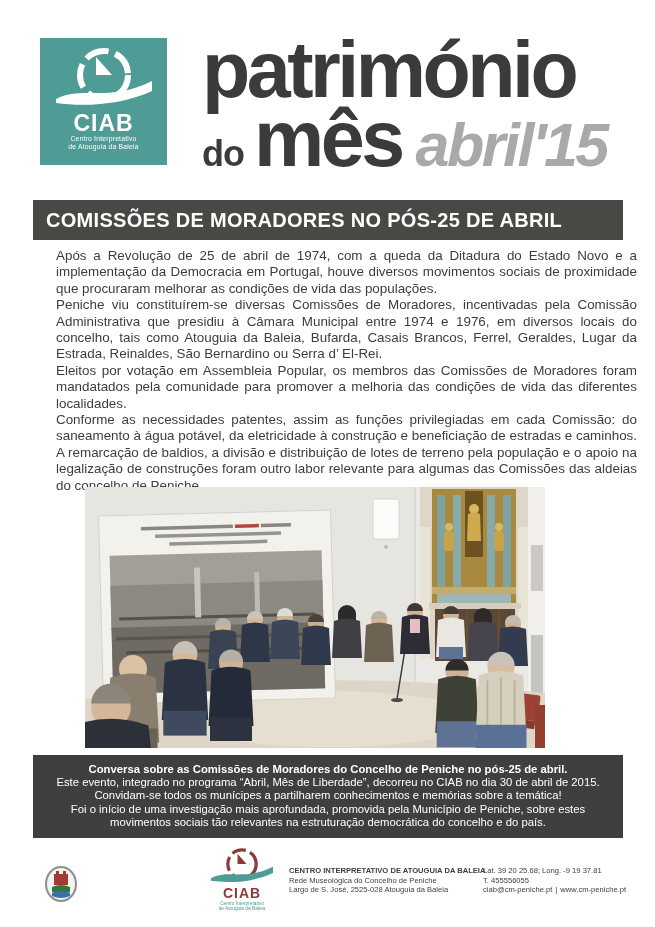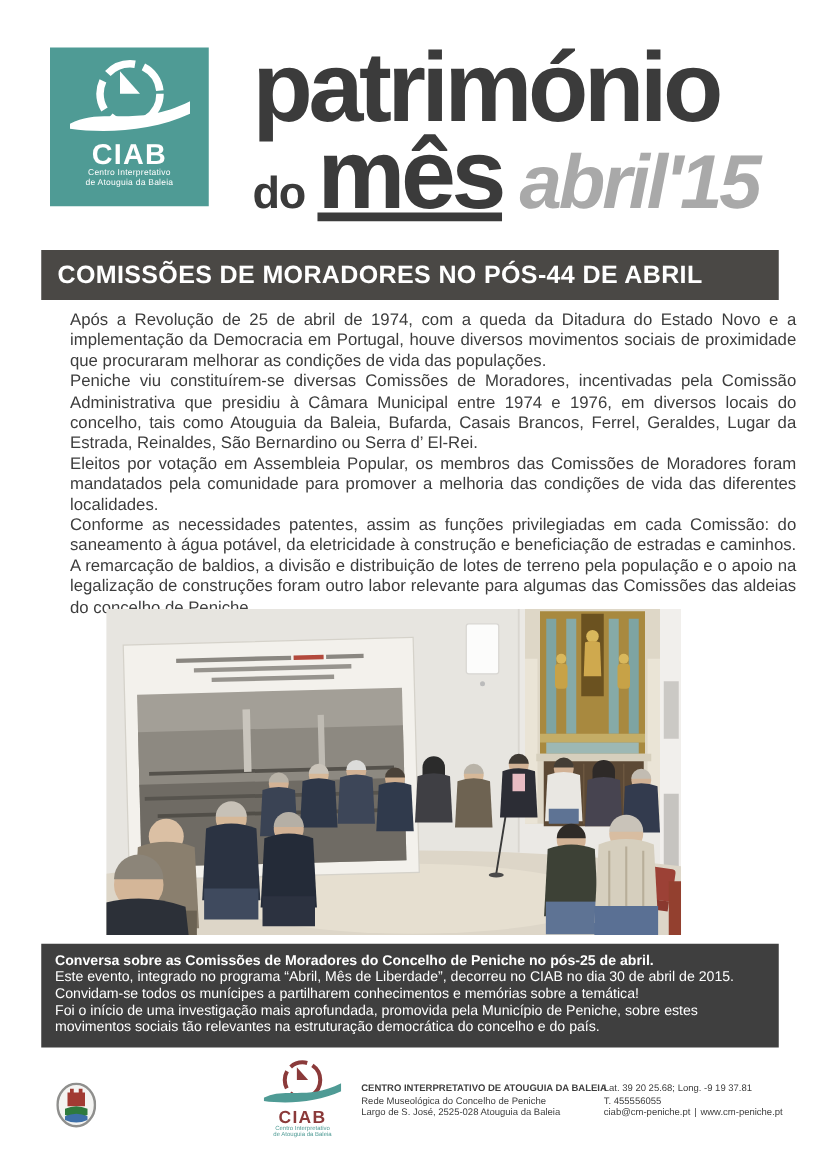"mês" .brand-mes { text-decoration: underline -> none }
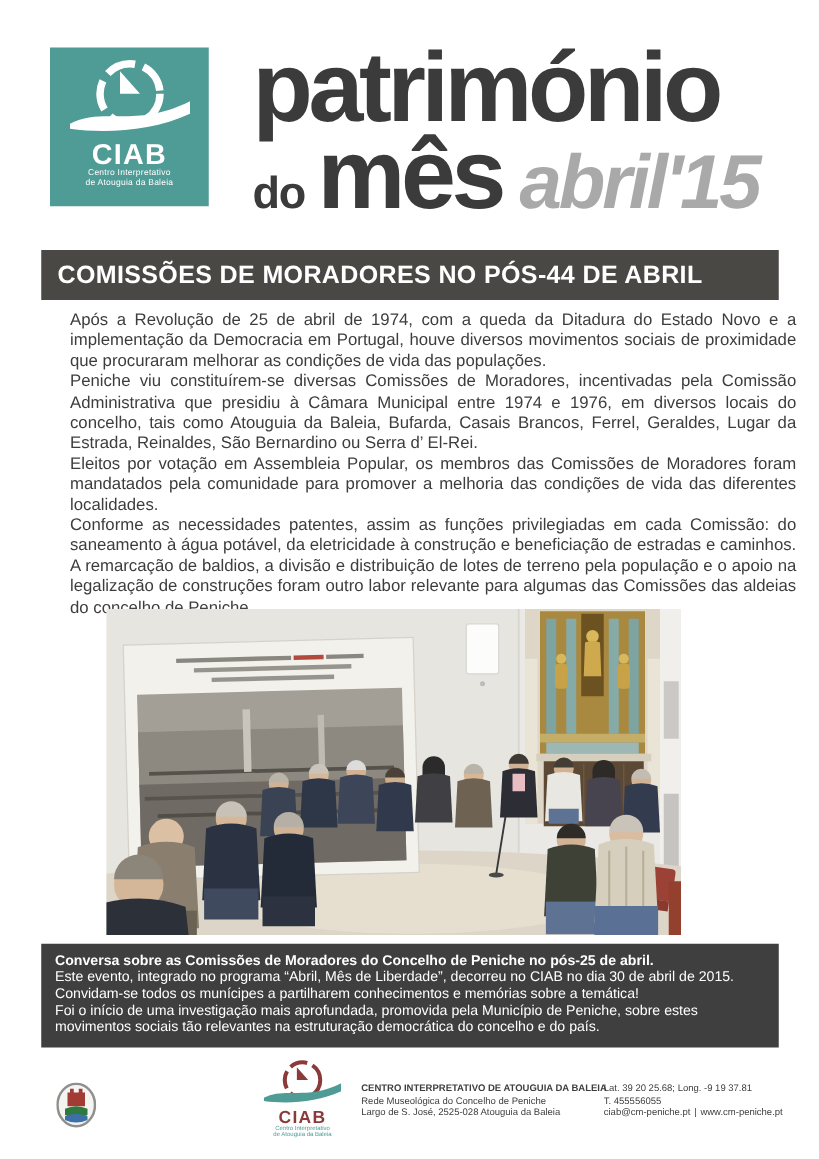"COMISSÕES DE MORADORES NO PÓS-44" span { text: PÓS-44 -> PÓS-25 }
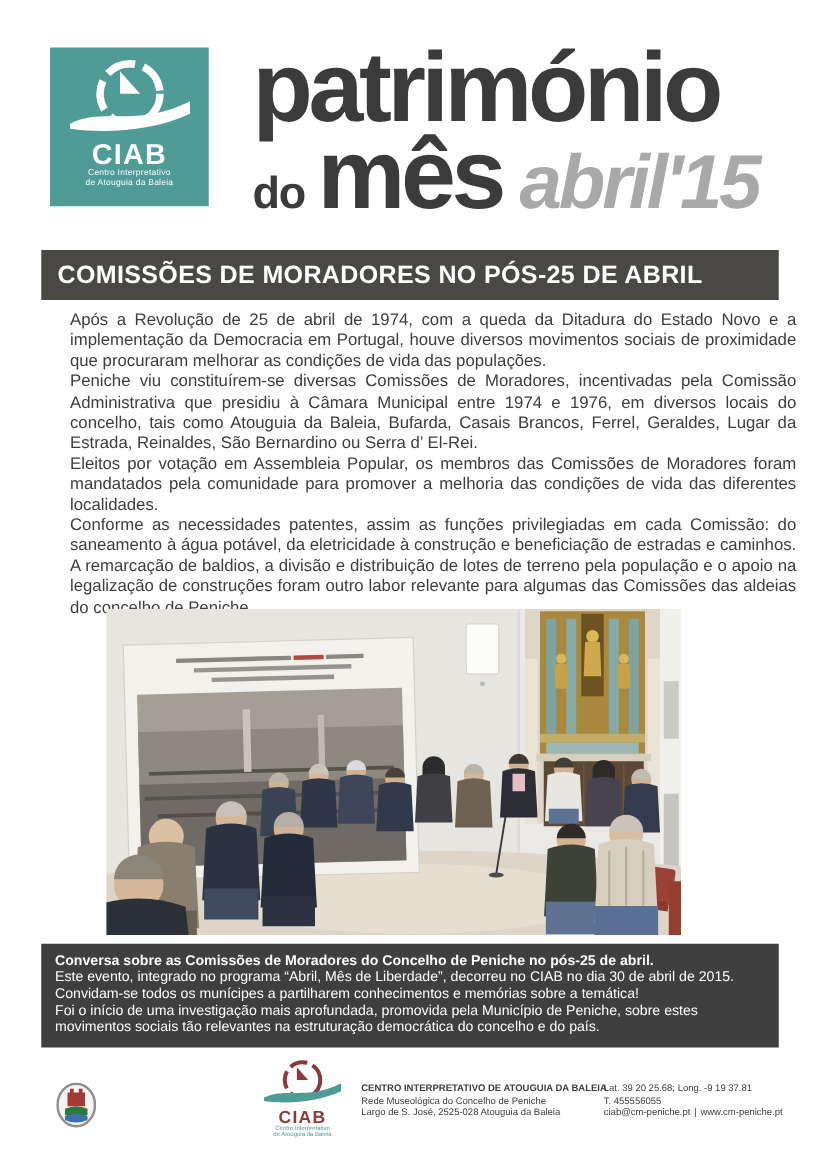"Conversa sobre as Comissões de" .caption { text-align: none -> center }
